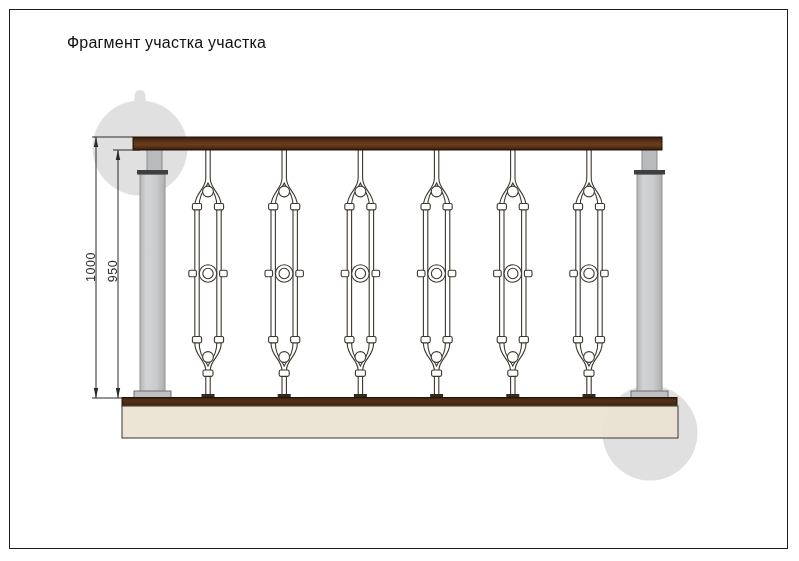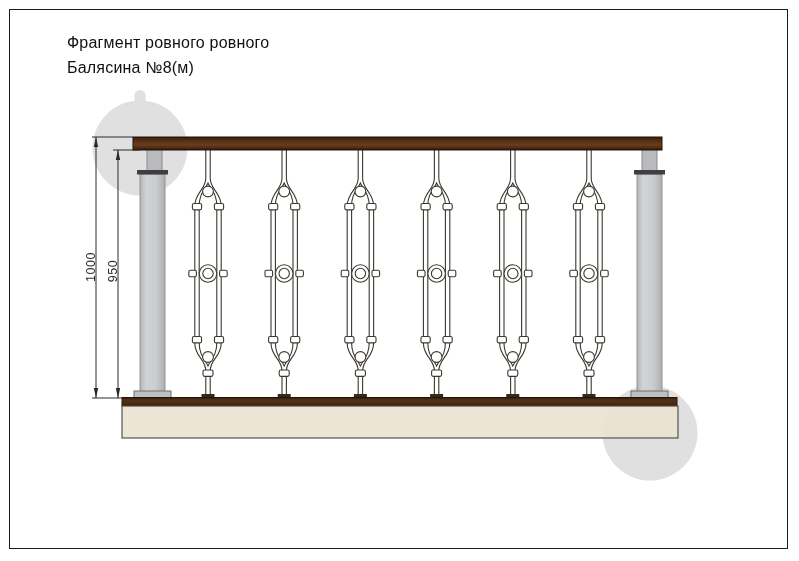"Фрагмент ровного ровного" div { text: ровного ровного -> участка участка }
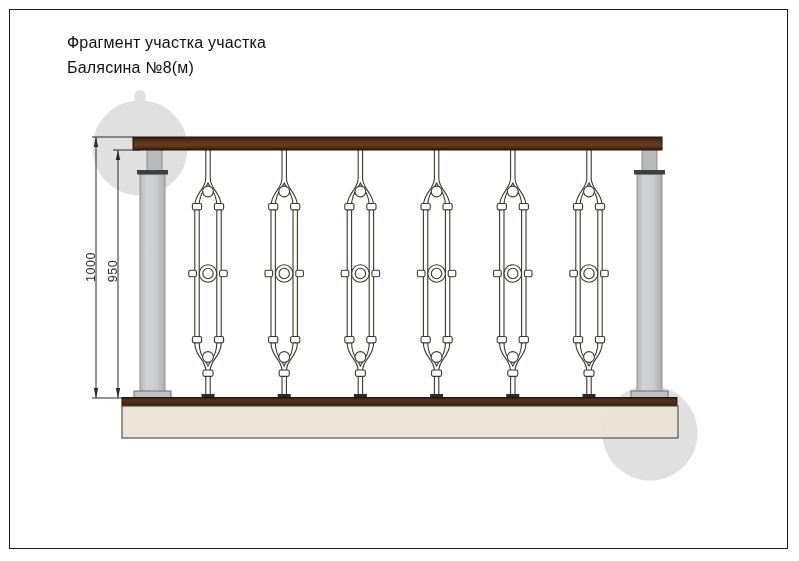"Балясина №8(м)" div { html: <div>Балясина №8(м)</div> -> none }
